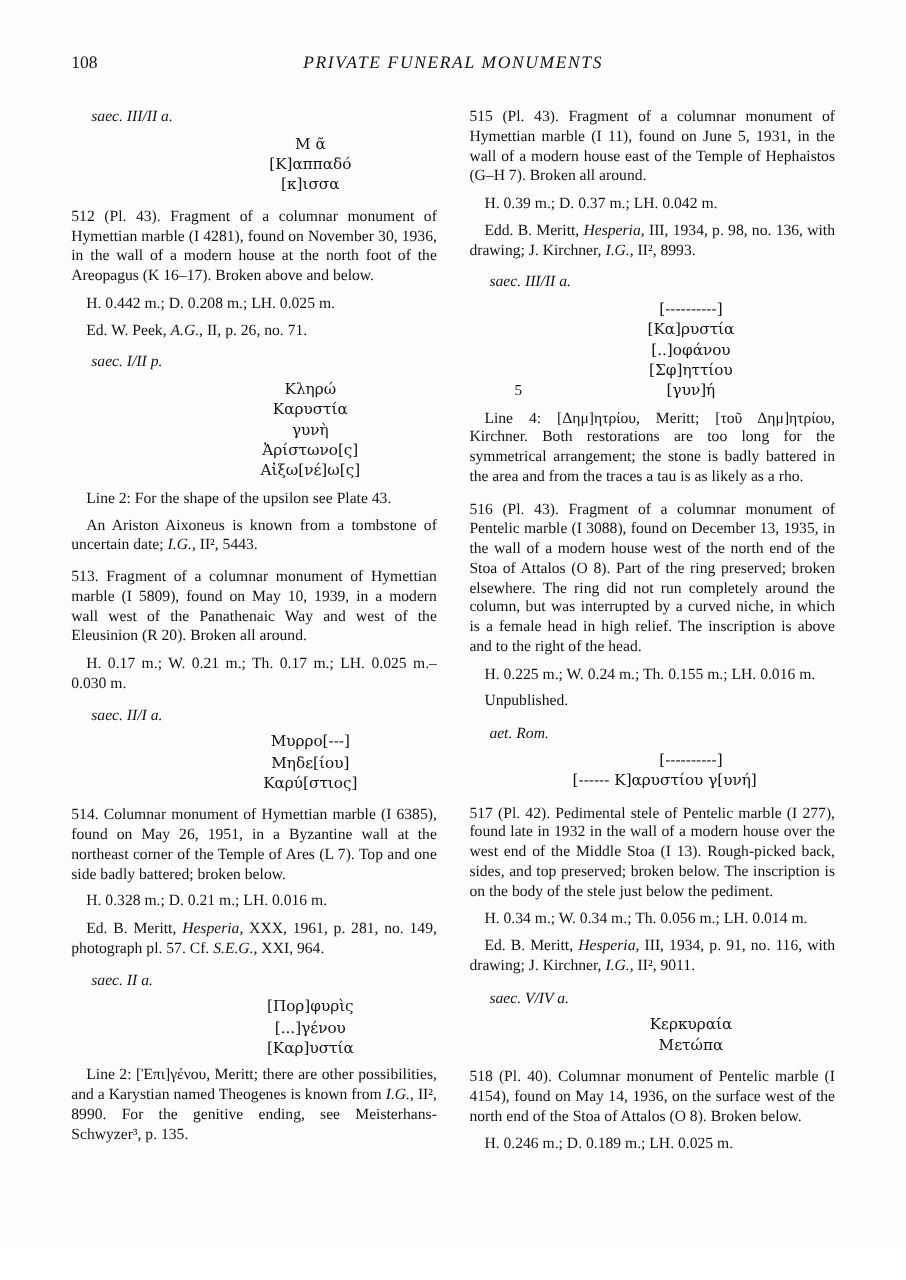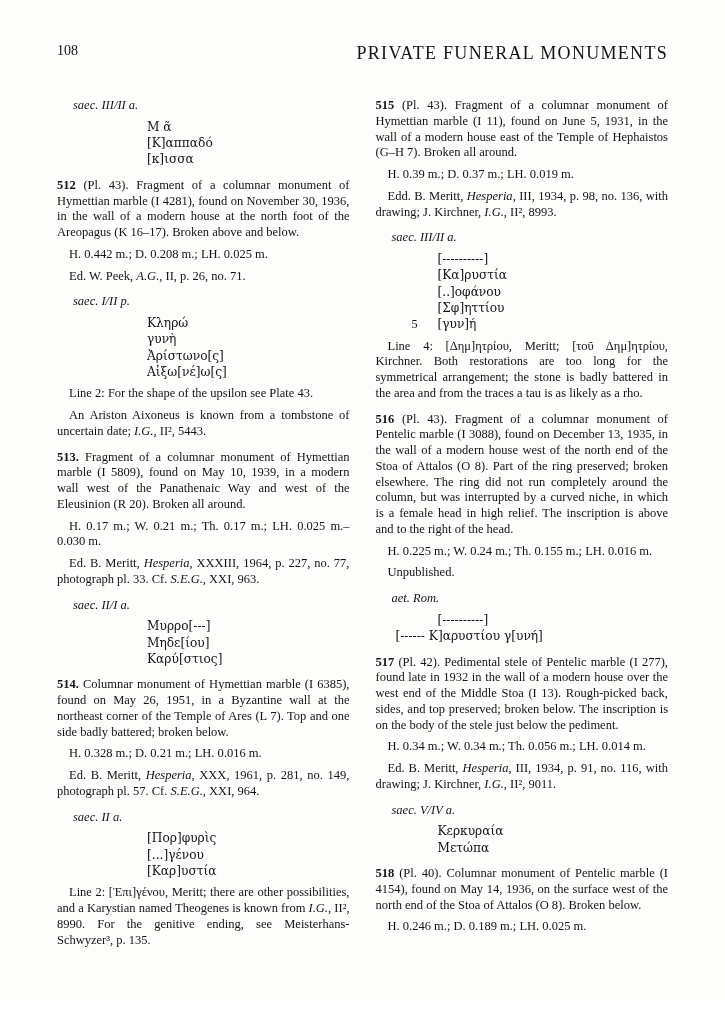"PRIVATE FUNERAL MONUMENTS" .page-title { font-size: 18px -> 14px; font-style: none -> italic; text-align: right -> center }
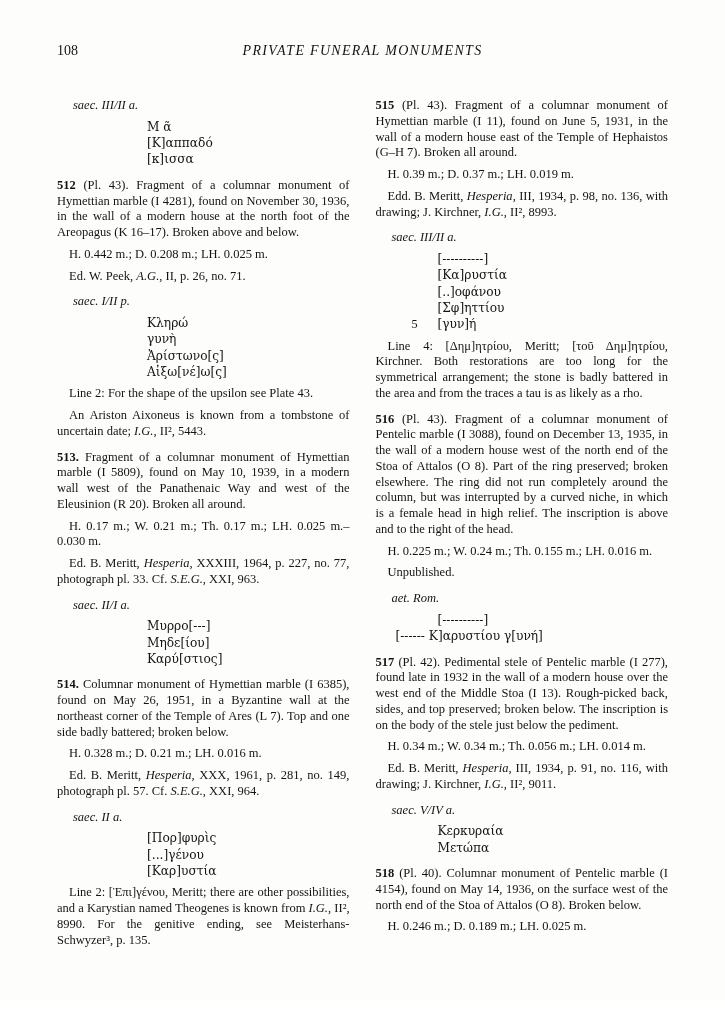"saec. III/II a." .entry:first-child { margin-top: 12px -> 0 }
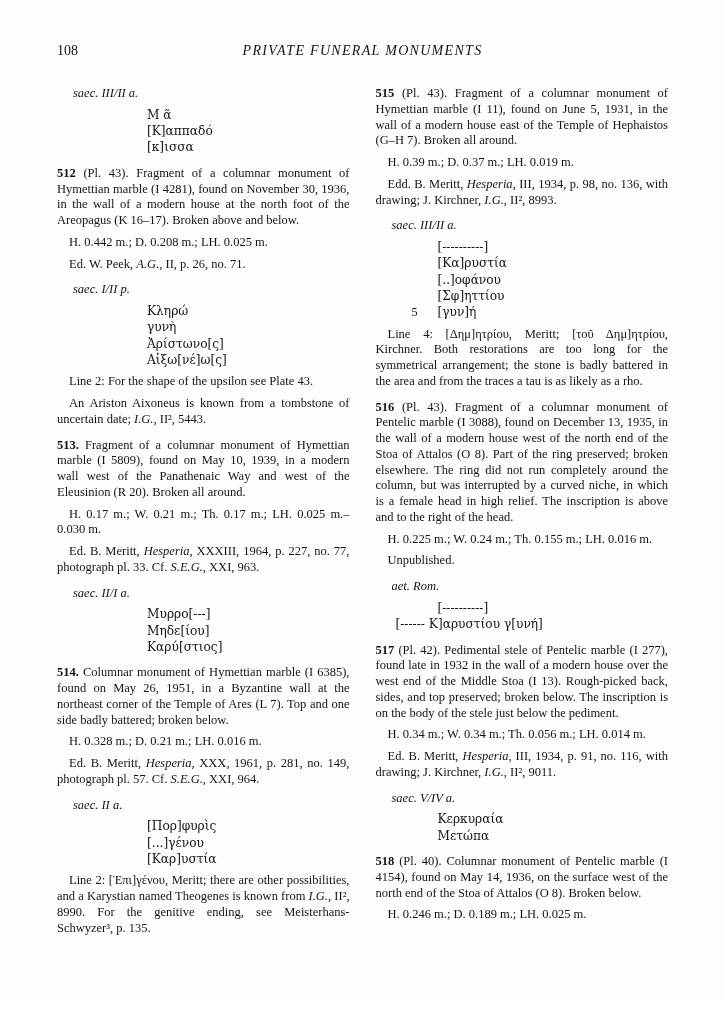"515" .entry-num { font-weight: bold -> normal }
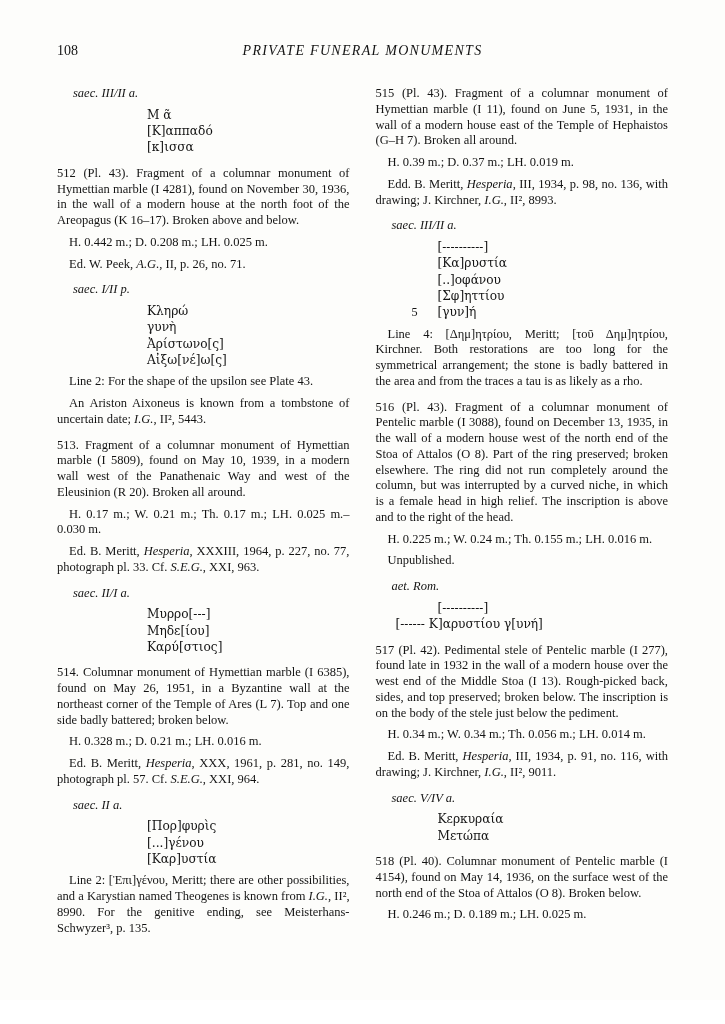"Μ ᾶ" .greek-line { text-align: left -> center }
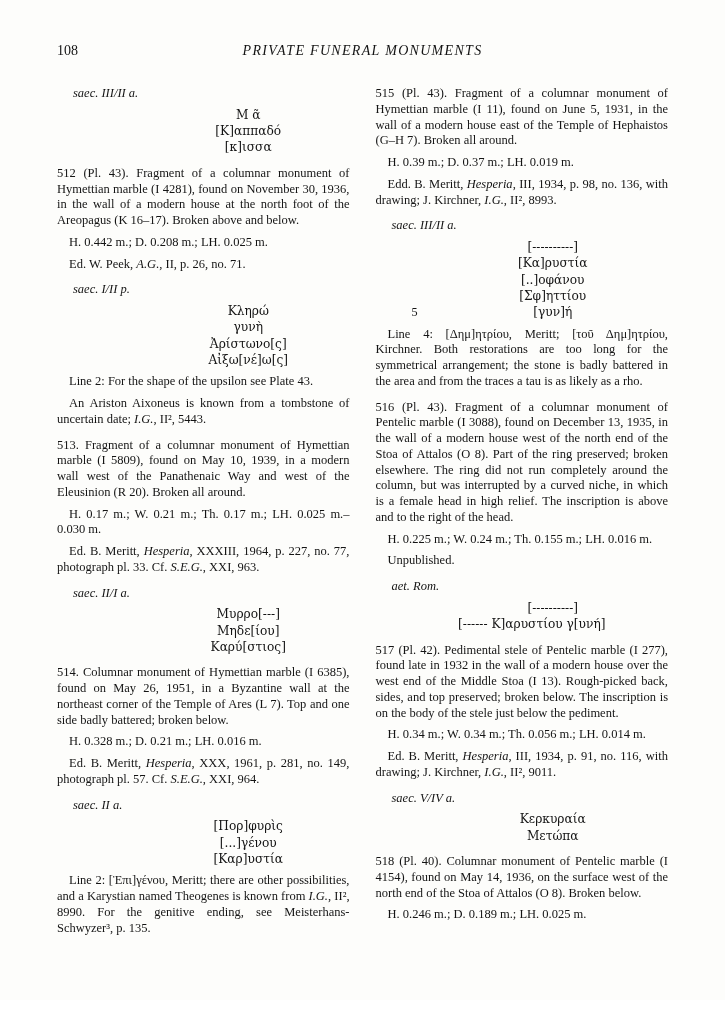"H. 0.39 m.; D. 0.37" p.para { text: 0.019 -> 0.042 }
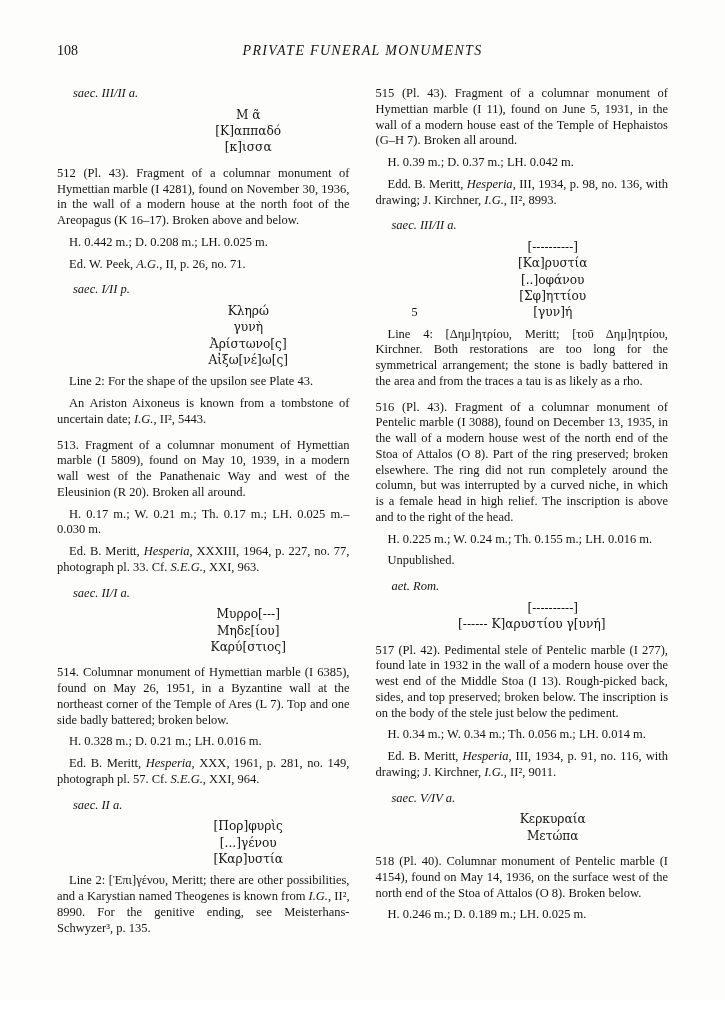"Καρυστία" div.greek-line { html: none -> <div>Καρυστία</div> }
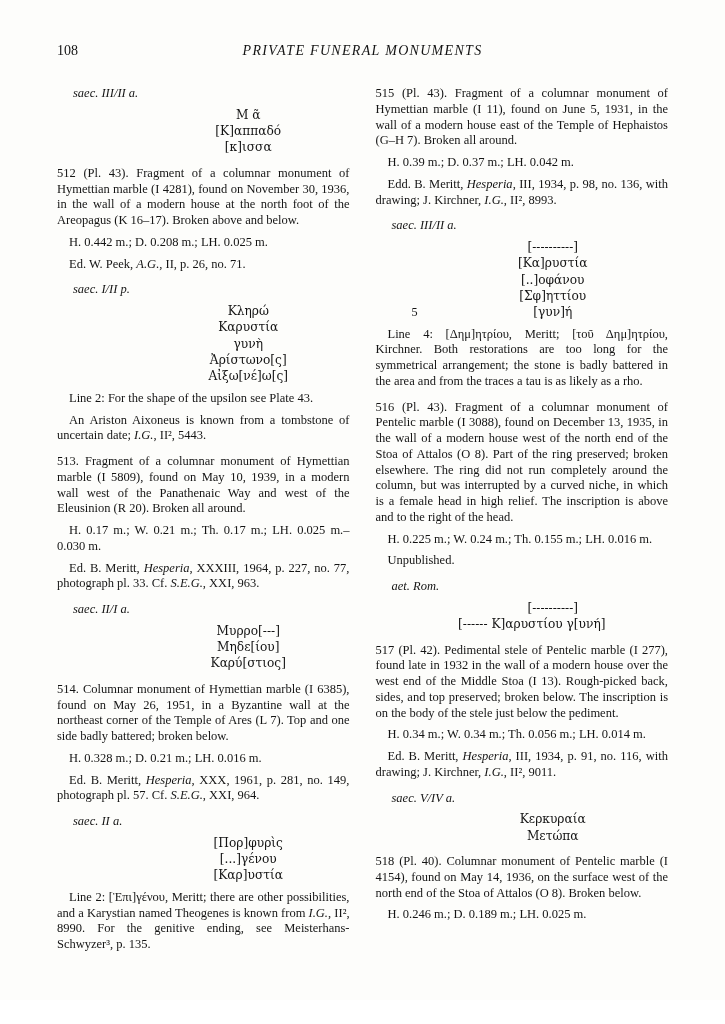"Ed. B. Meritt, Hesperia, XXXIII," p.para { html: <p>Ed. B. Meritt, <i>Hesperia</i>, XXXIII, 1964, p. 227, no. 77, photograph pl. 33. Cf. <i>S.E.G.</i>, XXI, 963.</p> -> none }
